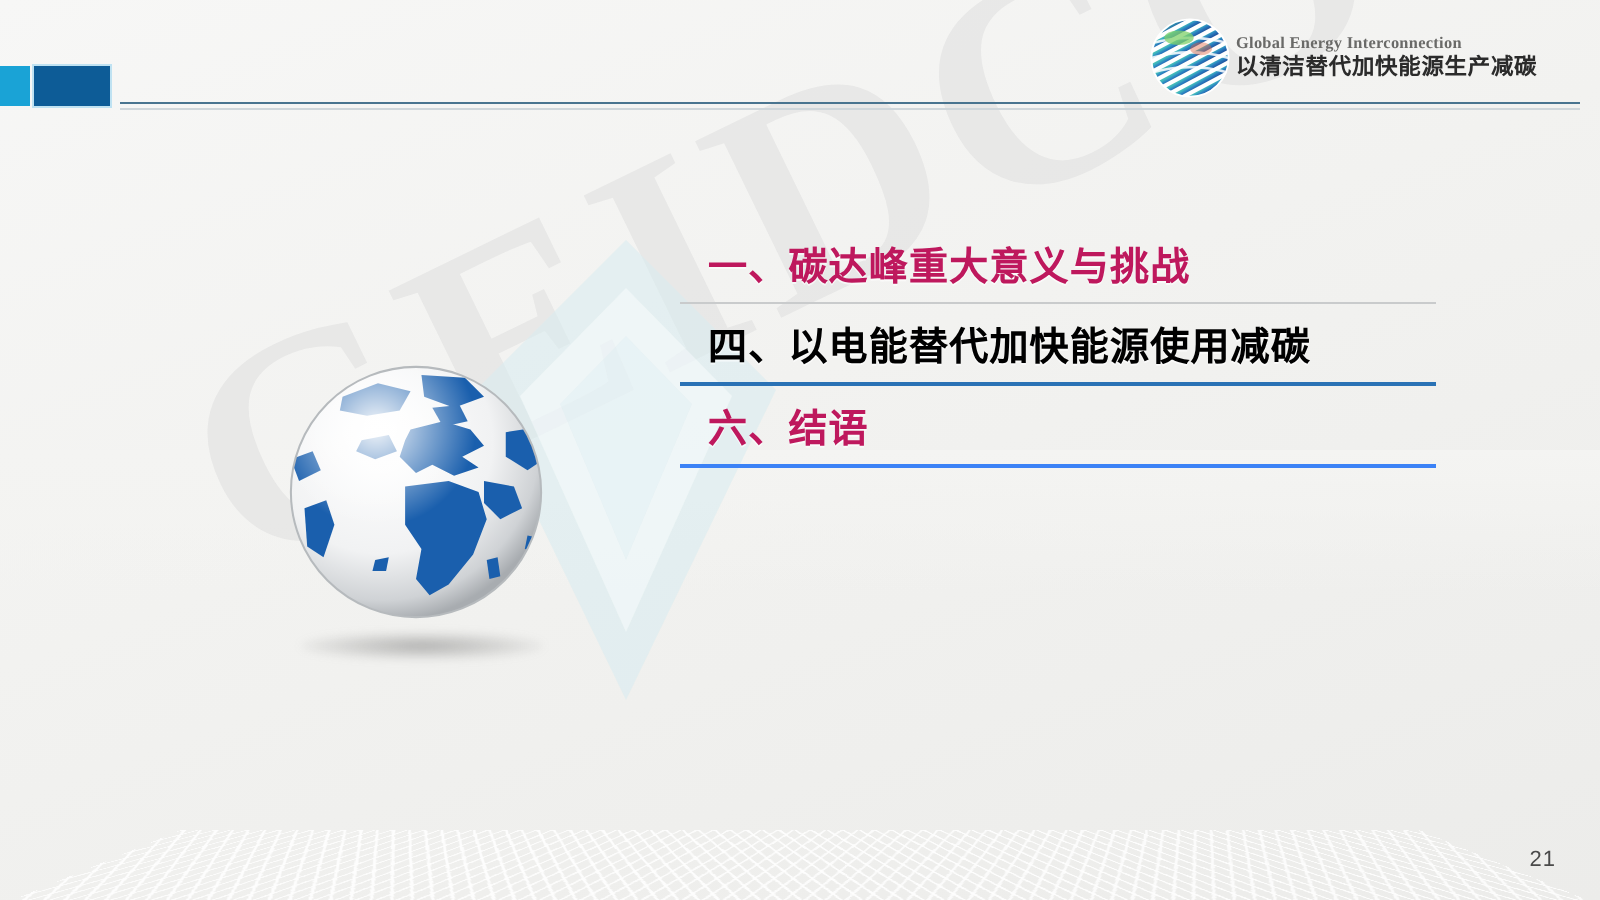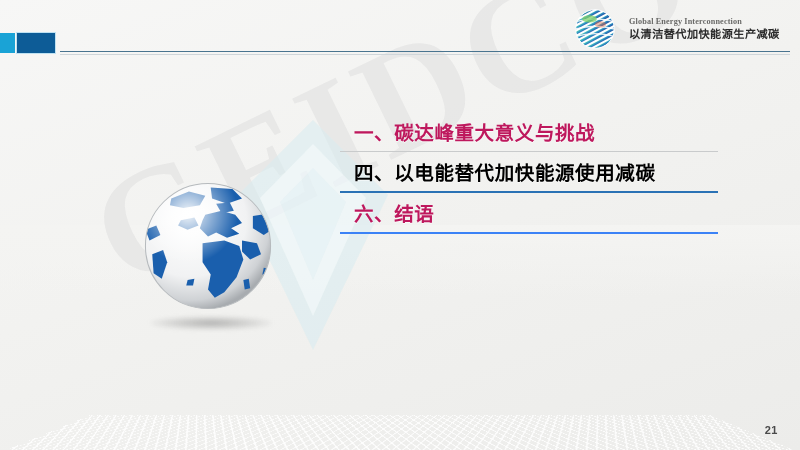"Global Energy Interconnection" .logo-wrap { gap: 11px -> 0 }
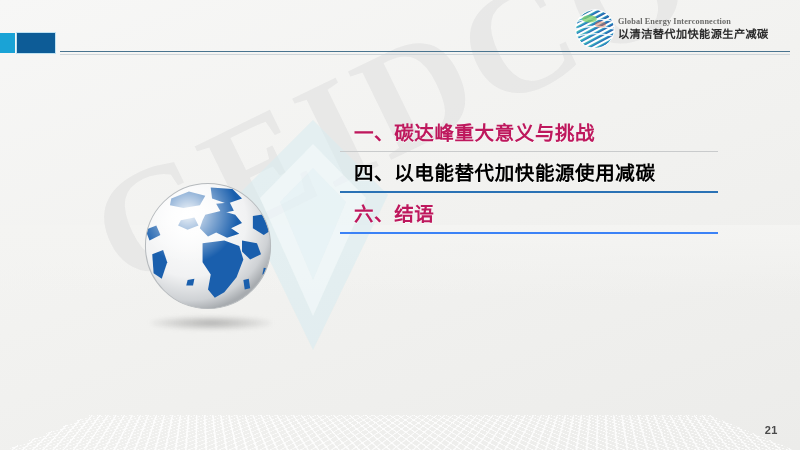"21" .page-num { font-weight: 700 -> 400 }
